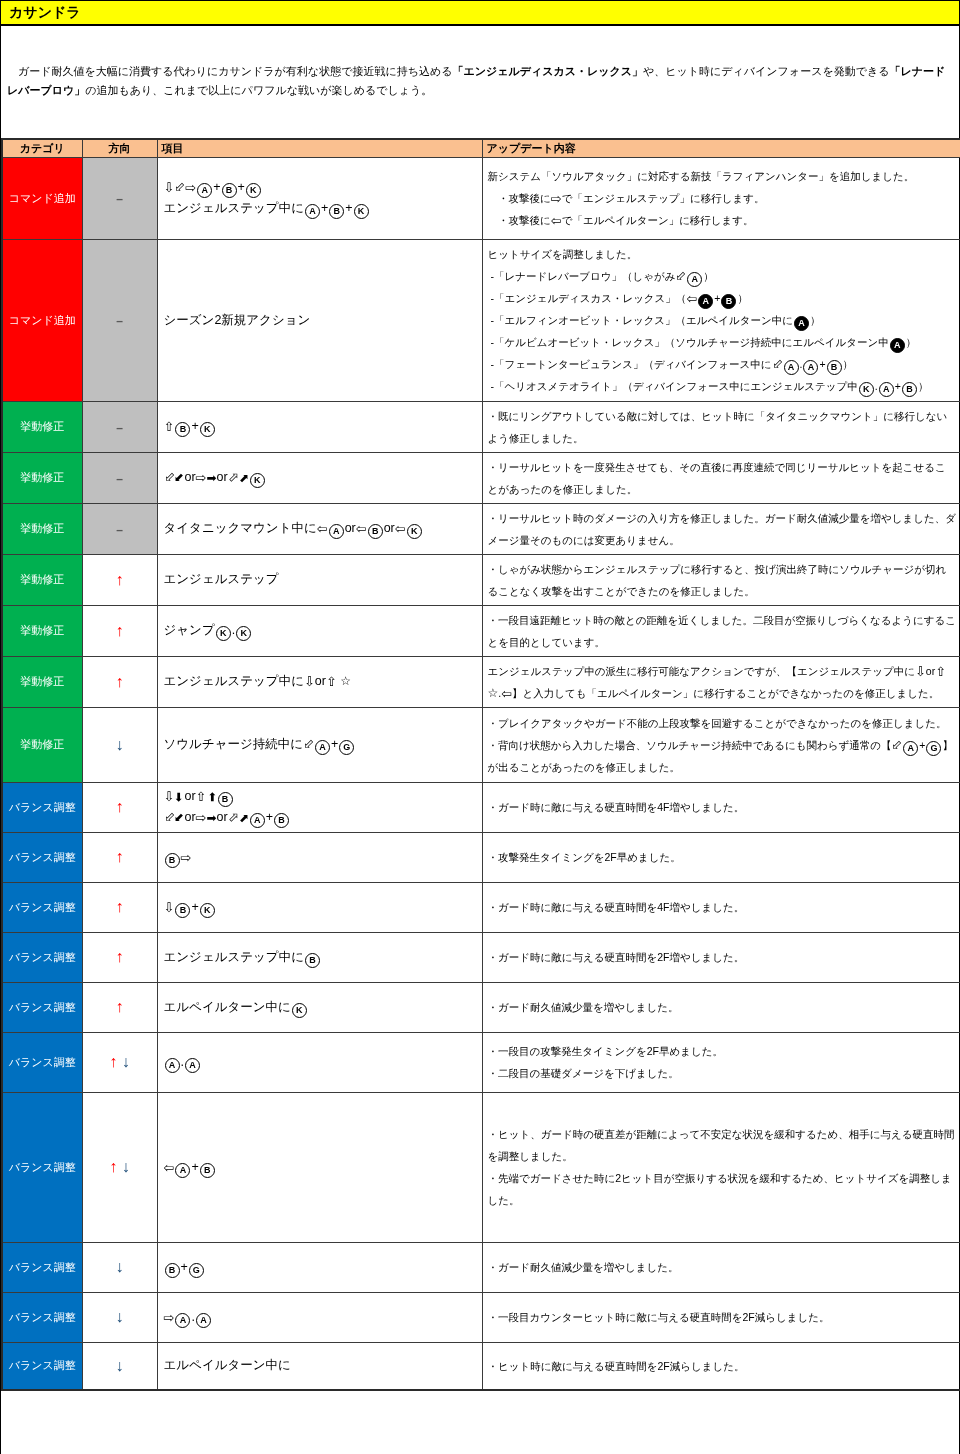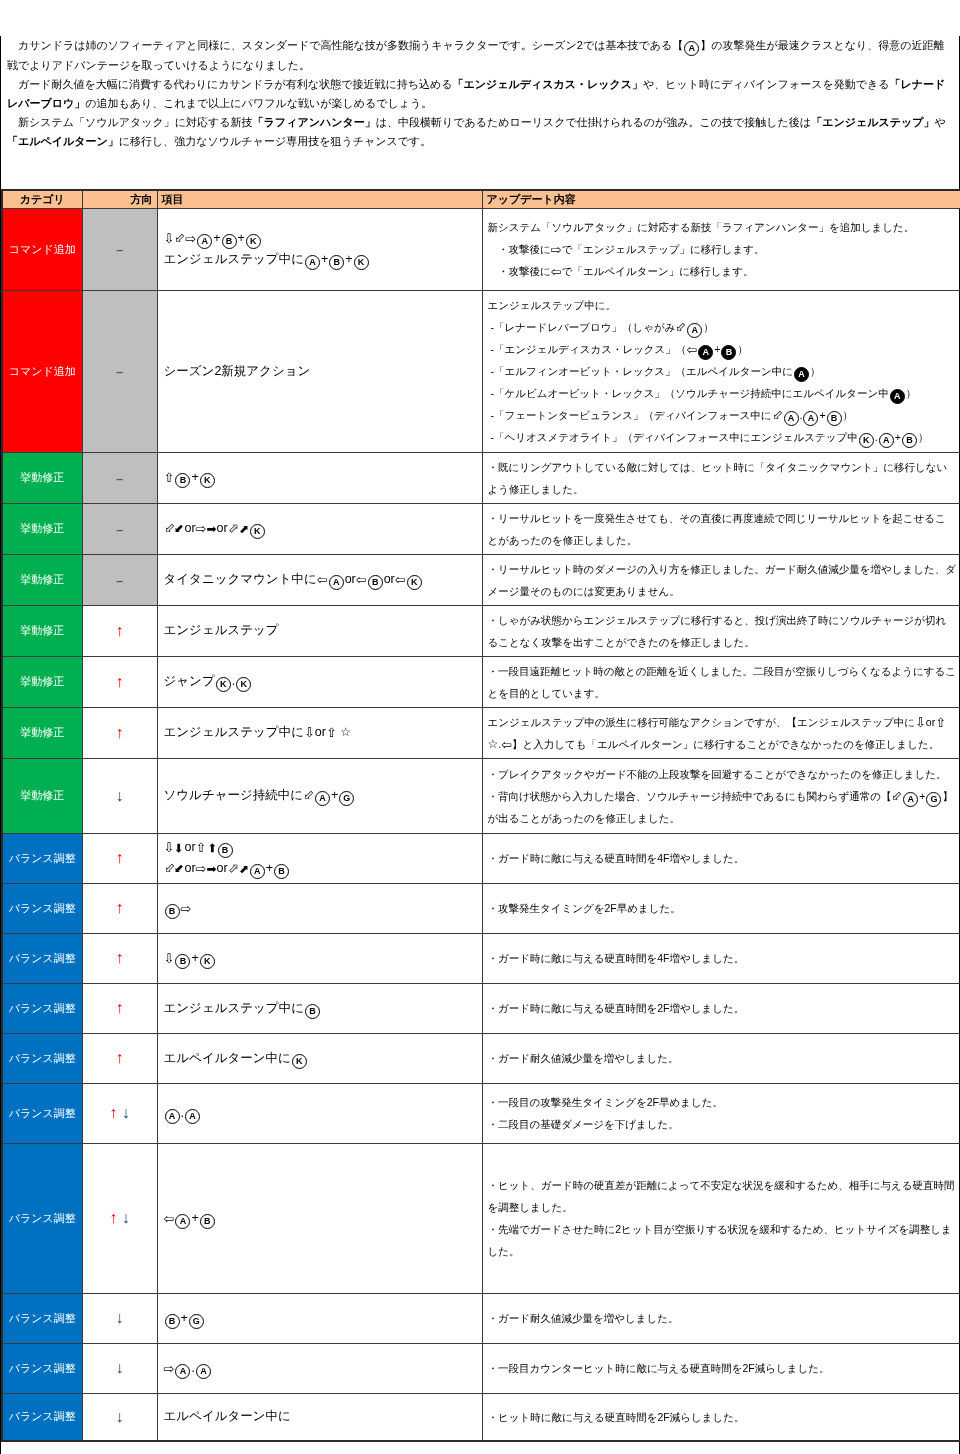"カサンドラ" div.title-bar { html: none -> <div> <span>カサンドラ</span> </div> }
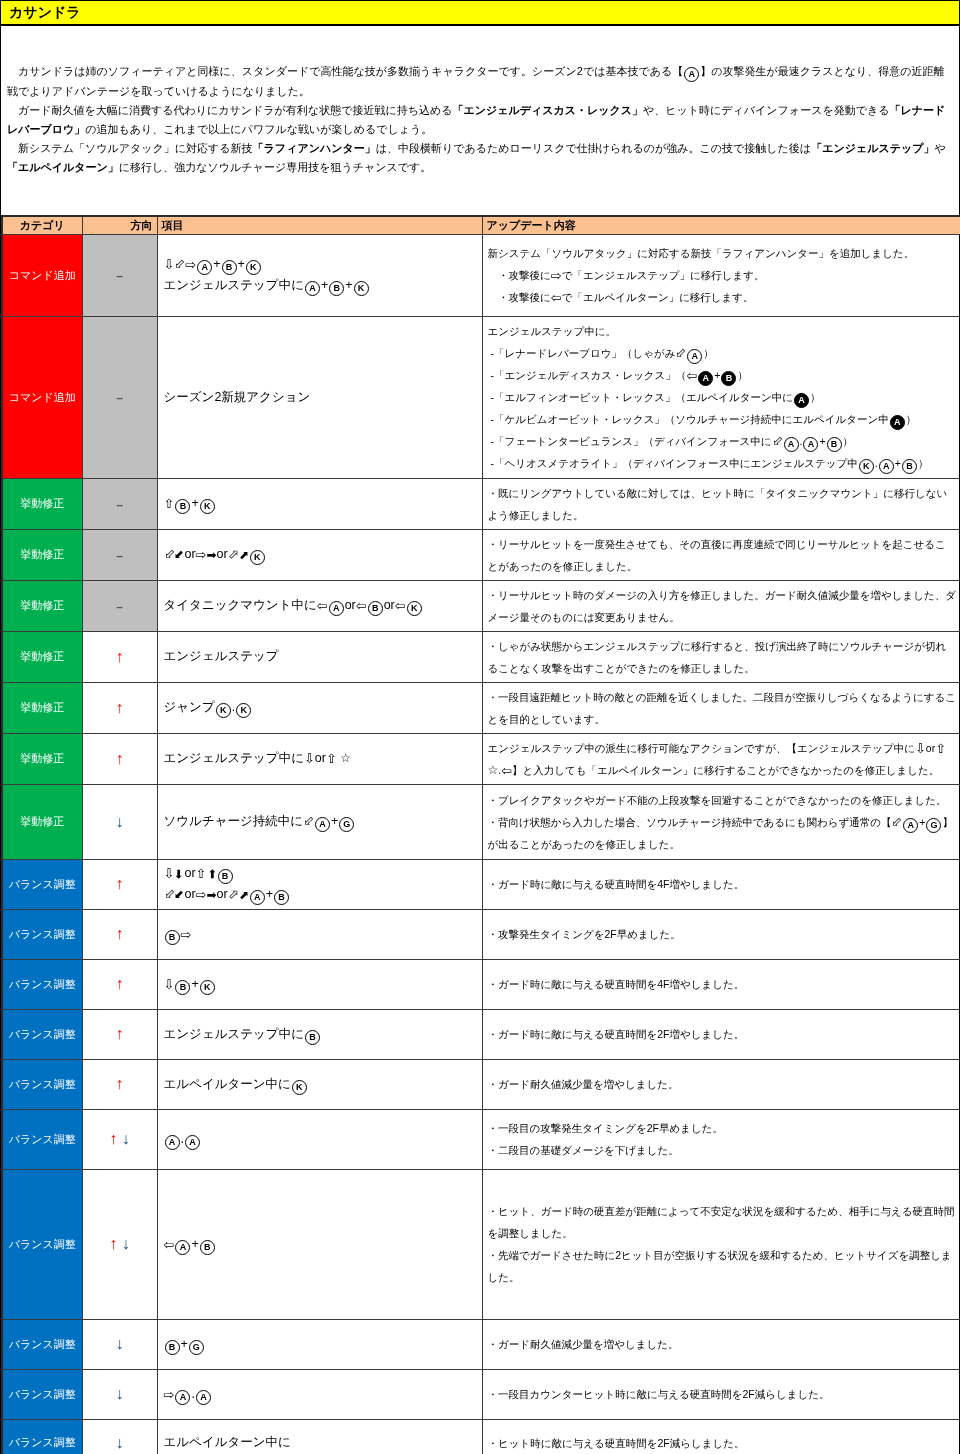"カサンドラは姉のソフィーティアと同様に、スタンダードで高性能な技が多数揃うキャラ" p { html: <p><span> カサンドラは姉のソフィーティアと同様に、スタンダードで高性能な技が多数揃うキャラクターです。シーズン2では基本技である【<span>A</span>】の攻撃発生が最速クラスとなり、得意の近距離戦でよりアドバンテージを取っていけるようになりました。</span></p> -> none }
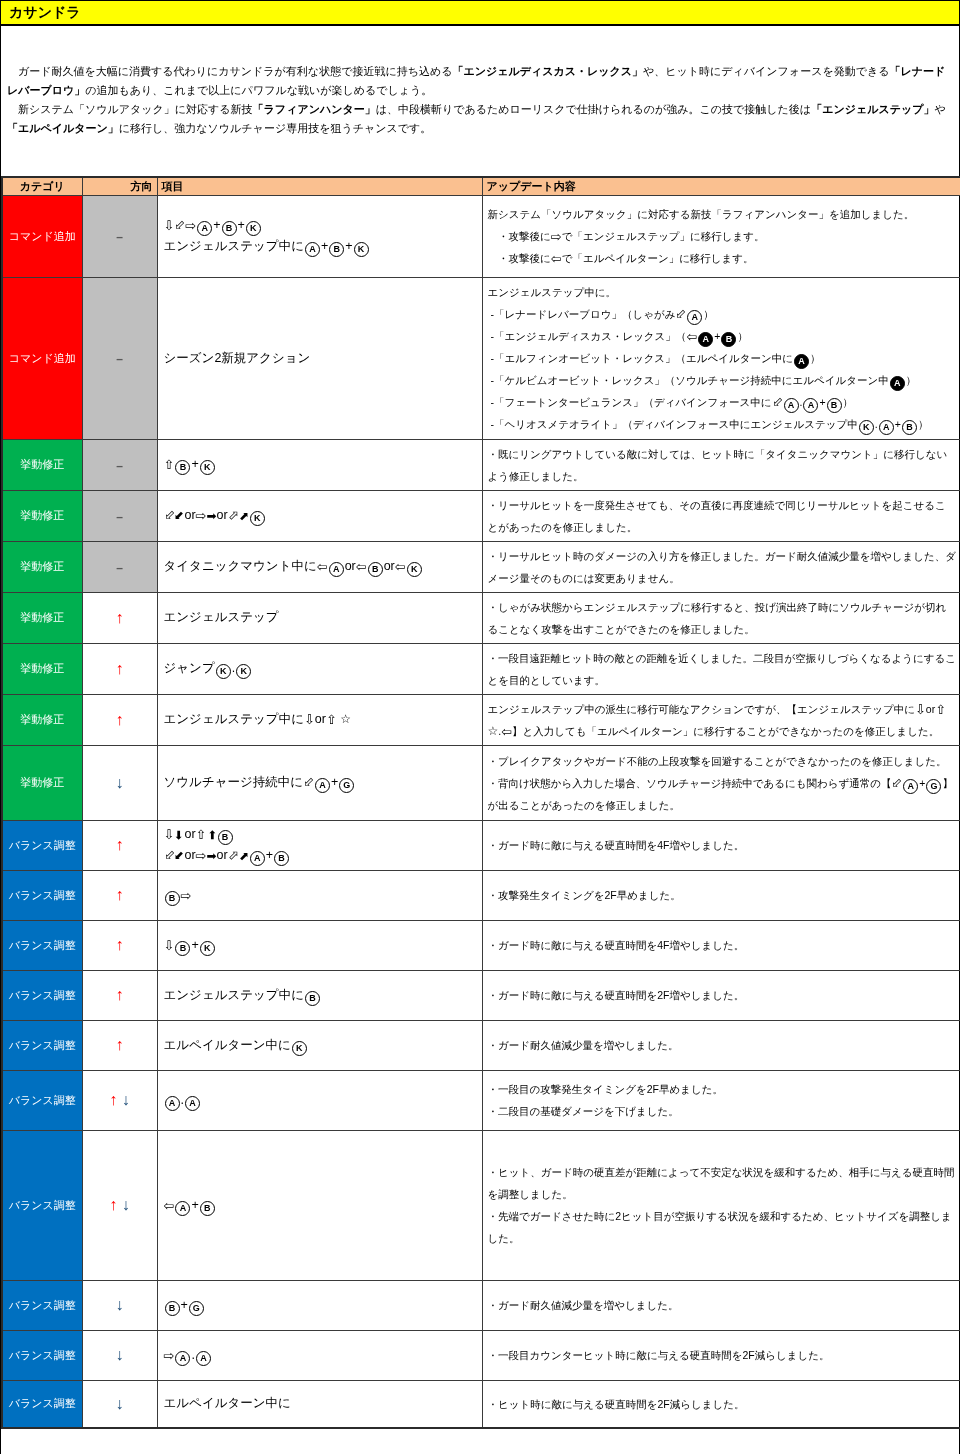"新システム「ソウルアタック」に対応する新技「ラフィアンハンター」は、中段横斬りで" p { html: <p><span> 新システム「ソウルアタック」に対応する新技</span><span>「ラフィアンハンター」</span><span>は、中段横斬りであるためローリスクで仕掛けられるのが強み。この技で接触した後は</span><span>「エンジェルステップ」</span><span>や</span><span>「エルペイルターン」</span><span>に移行し、強力なソウルチャージ専用技を狙うチャンスです。</span></p> -> none }
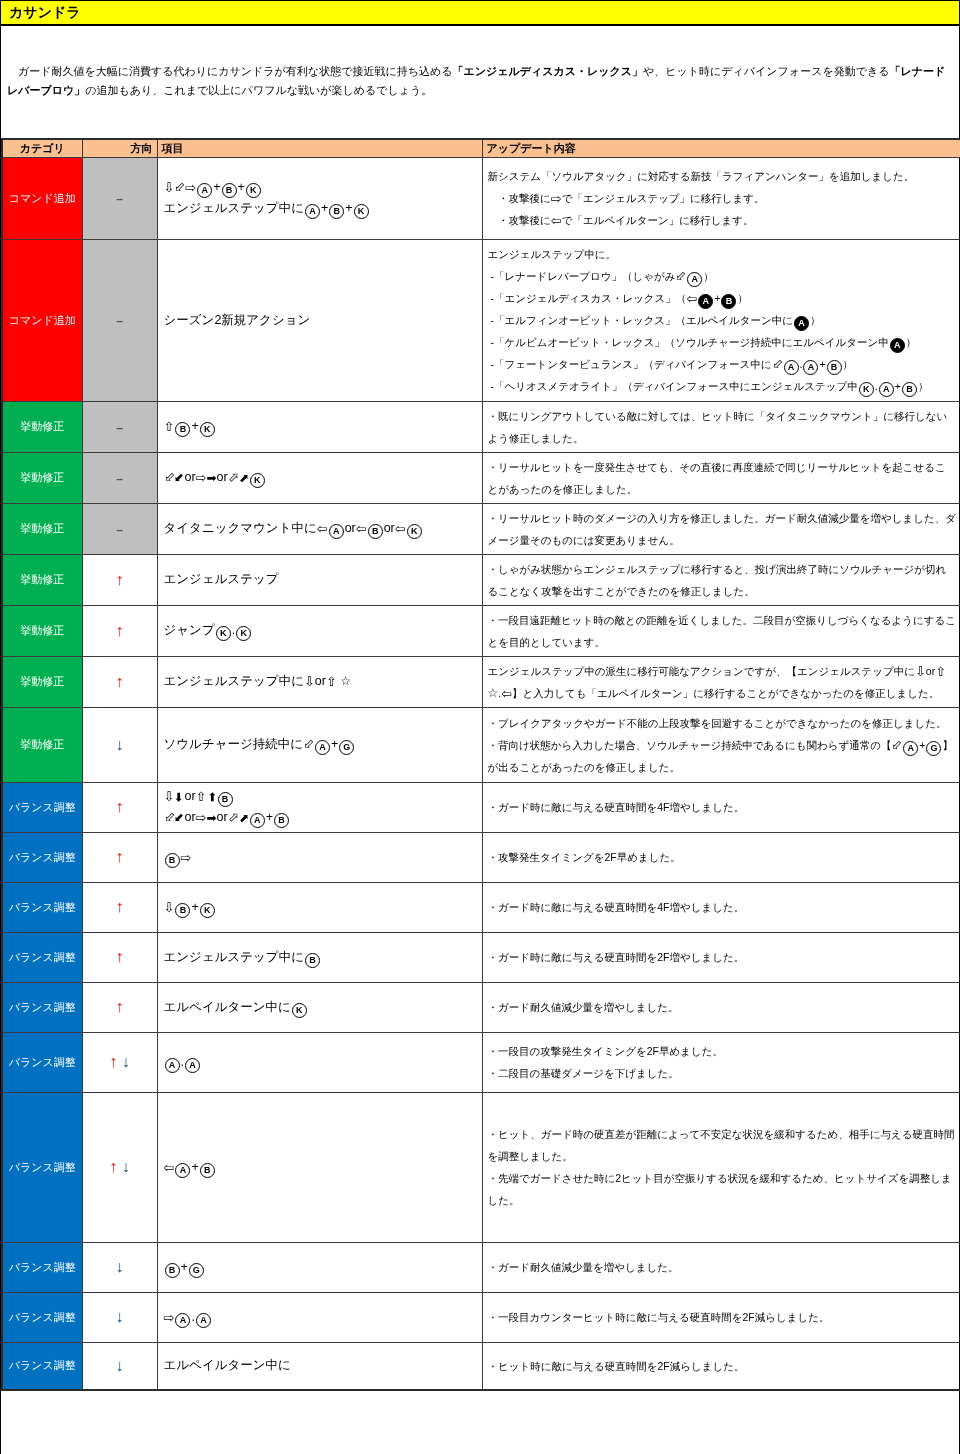"方向" th.col-dir { text-align: right -> center }
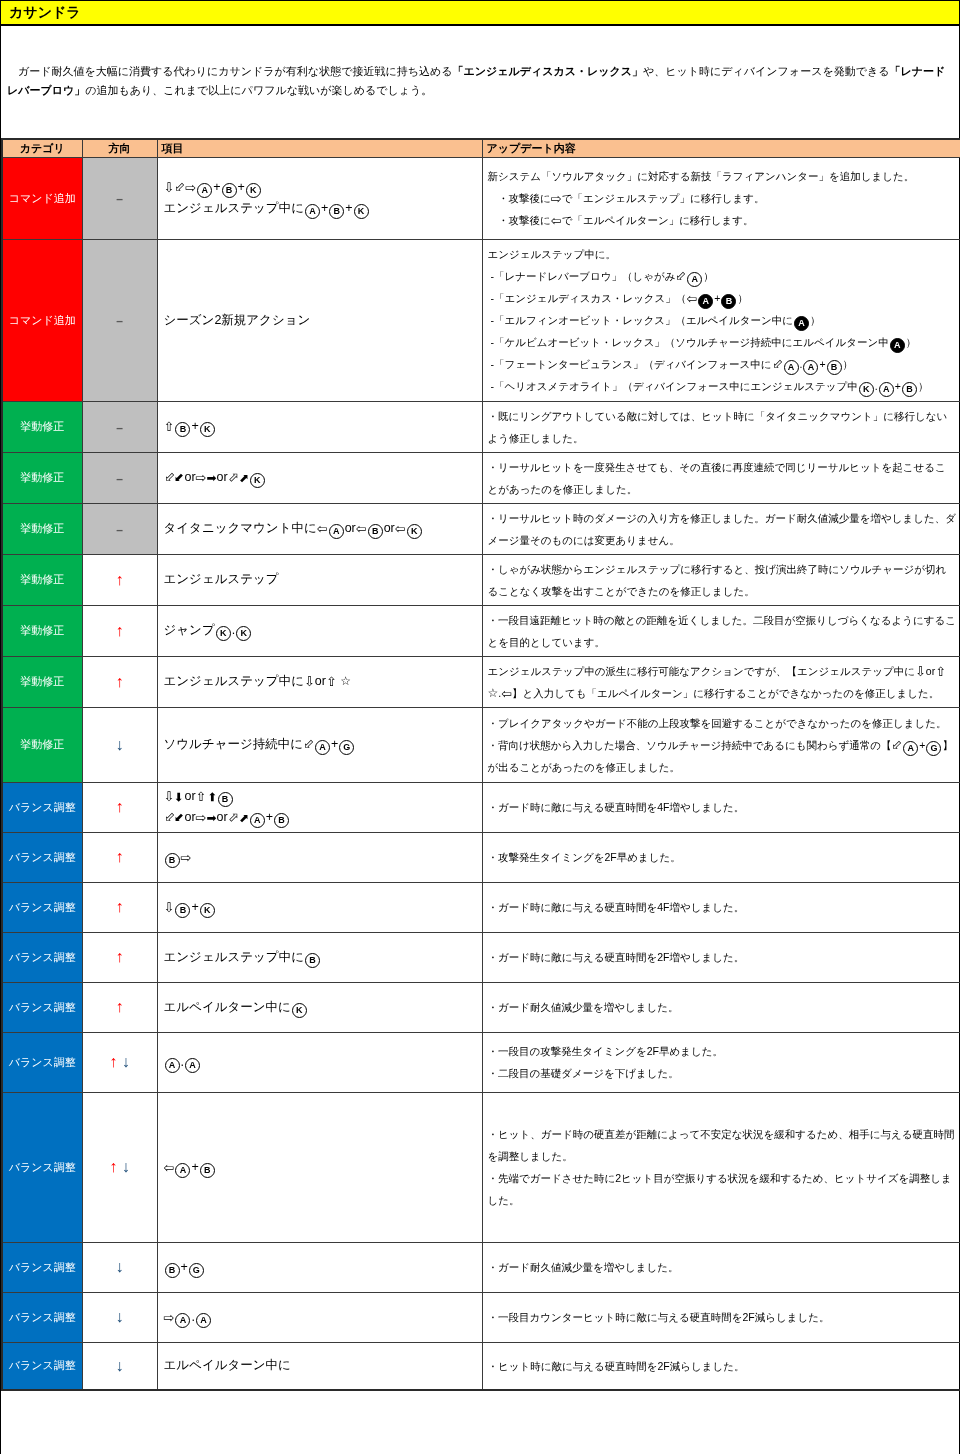"エンジェルステップ中に。" div.content-line { text: エンジェルステップ中に -> ヒットサイズを調整しました }
